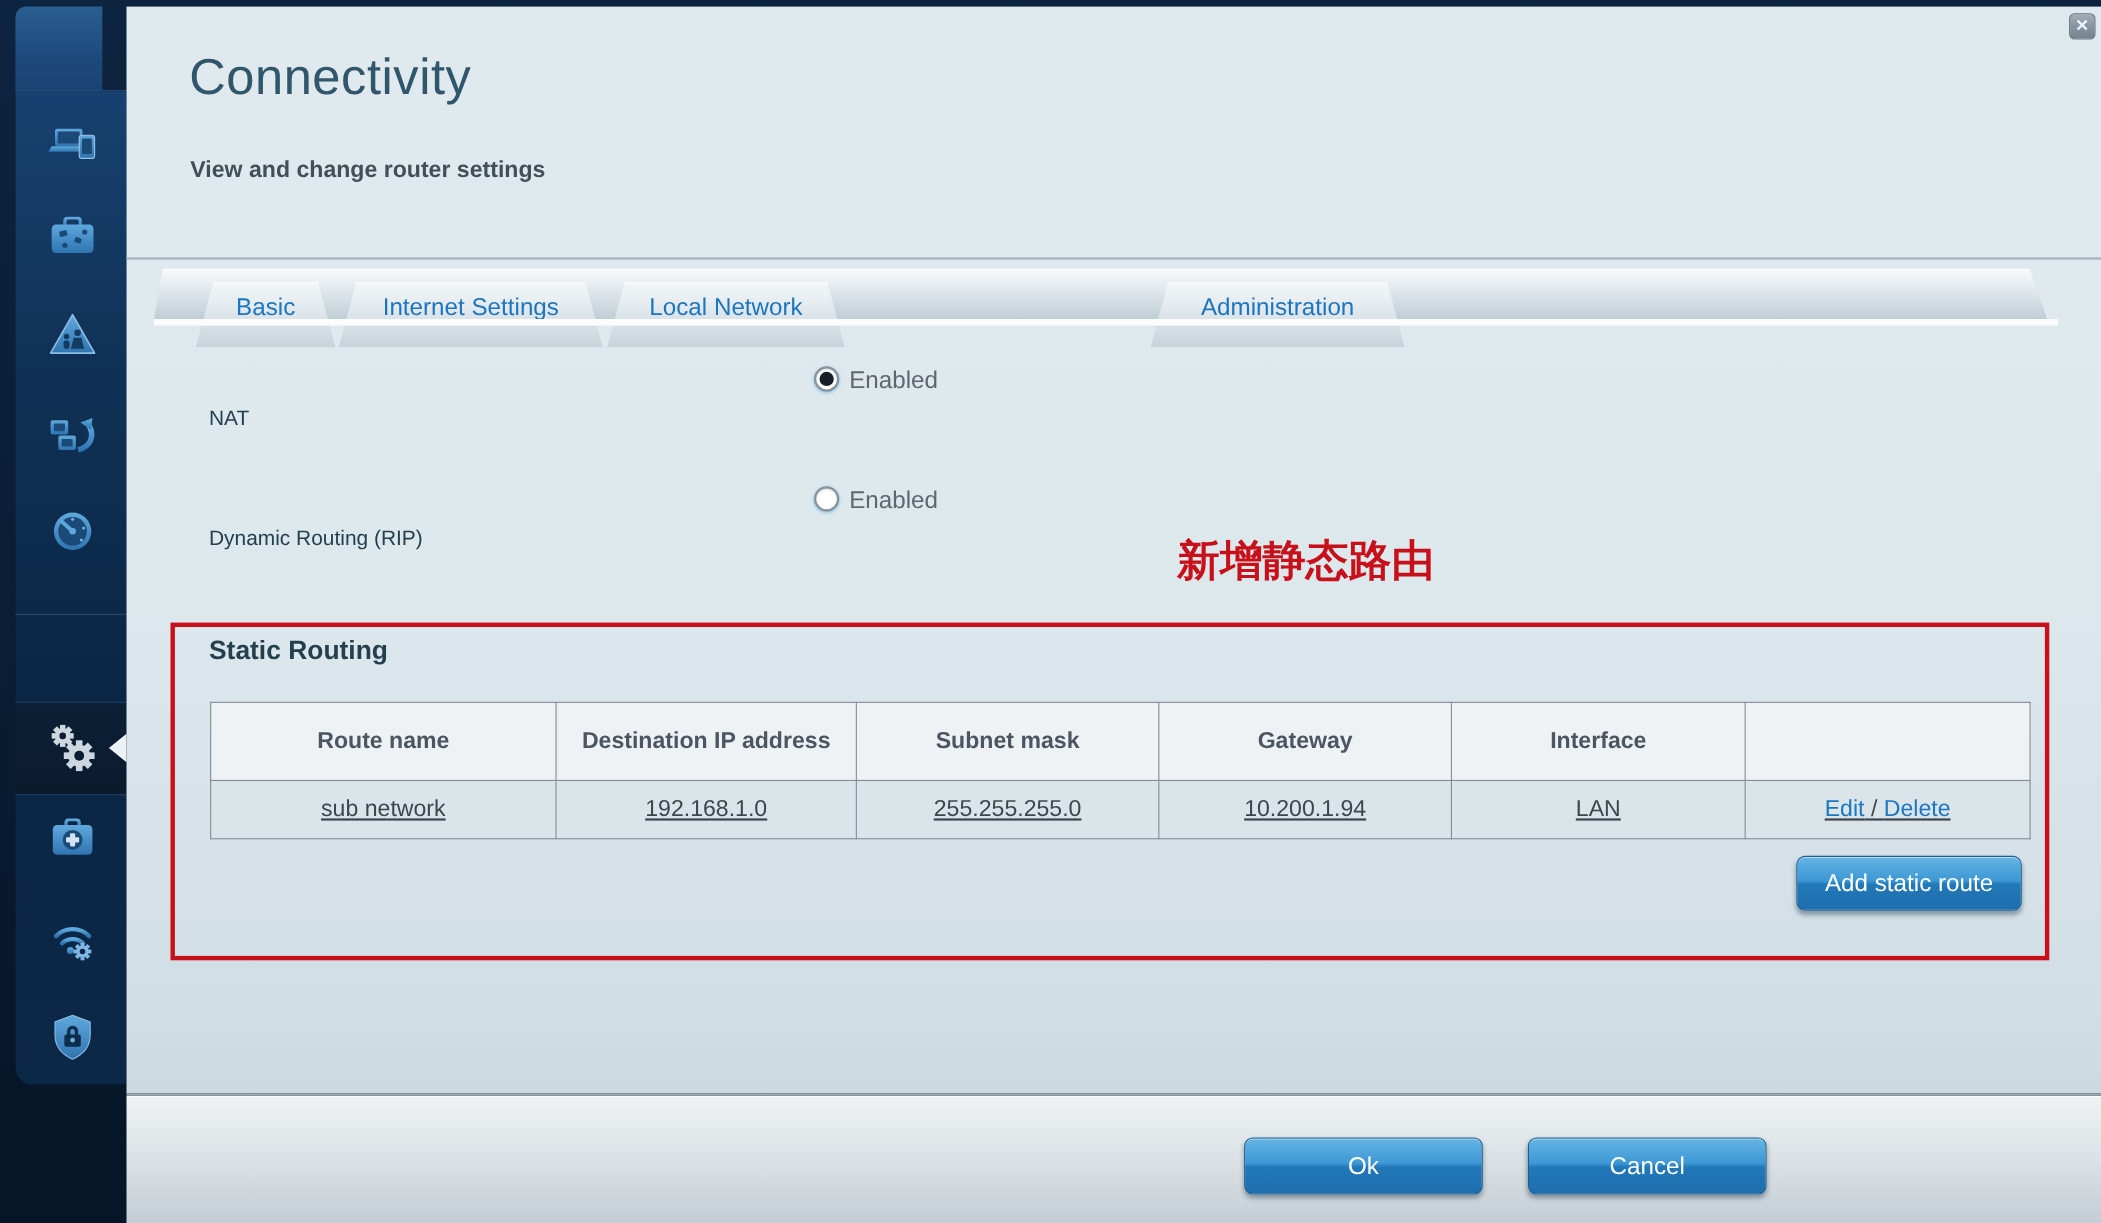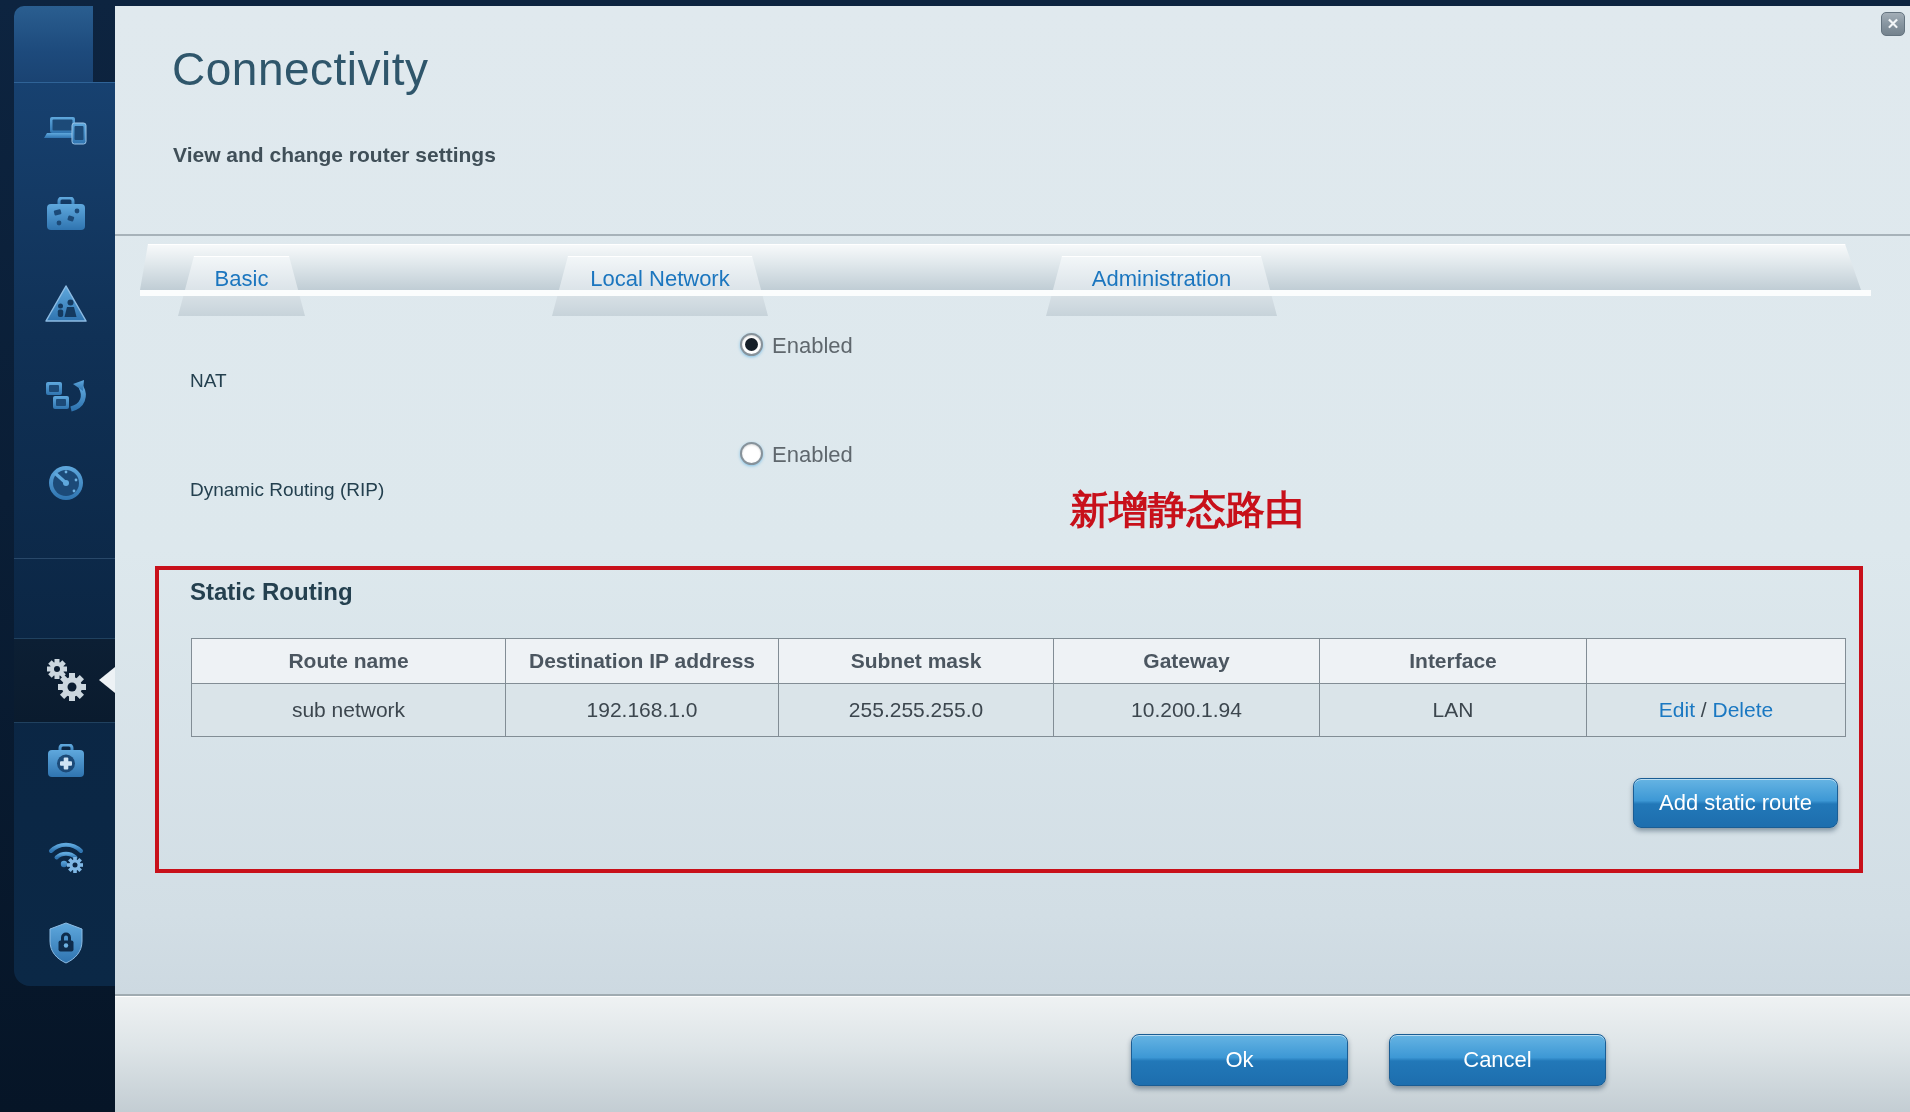"Internet Settings" div.tab { html: none -> <div>Internet Settings</div> }
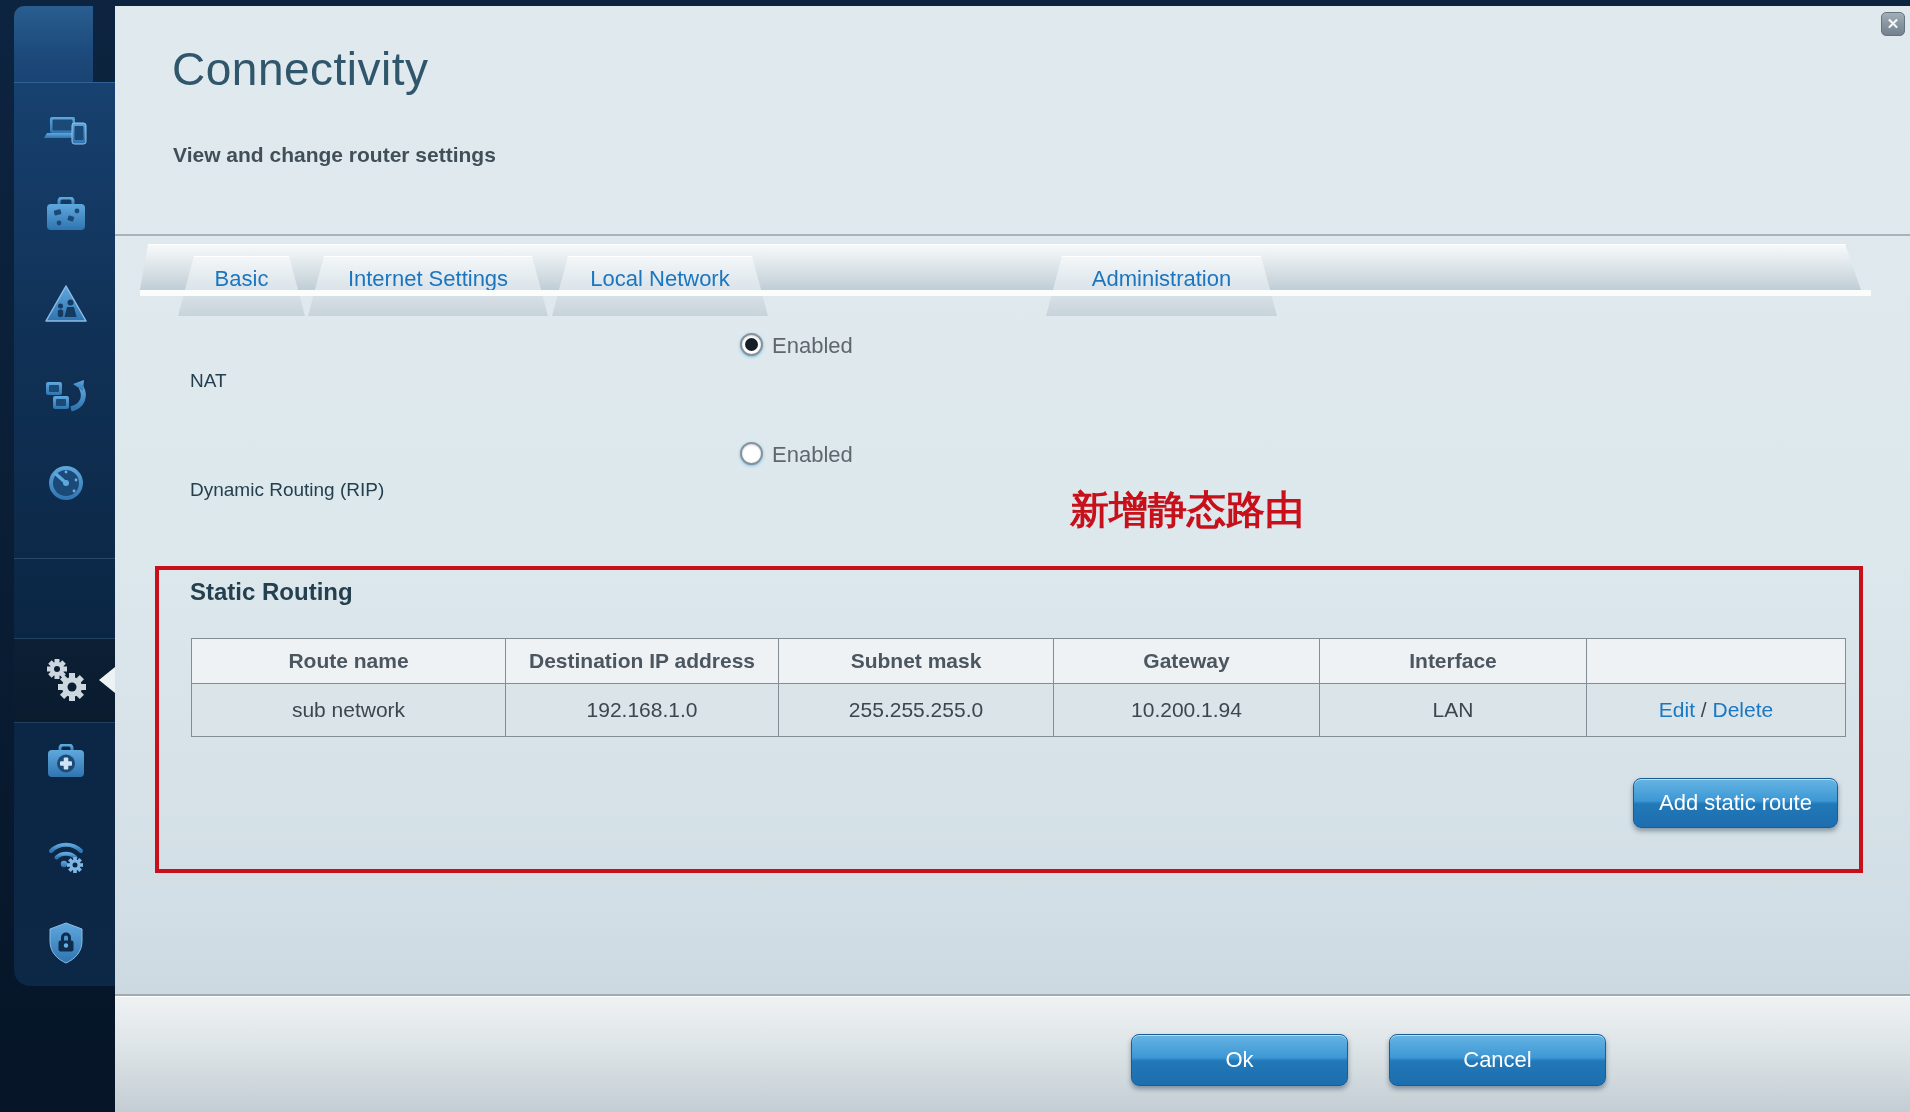"Route name" .routes-table th { height: 45px -> 71px }
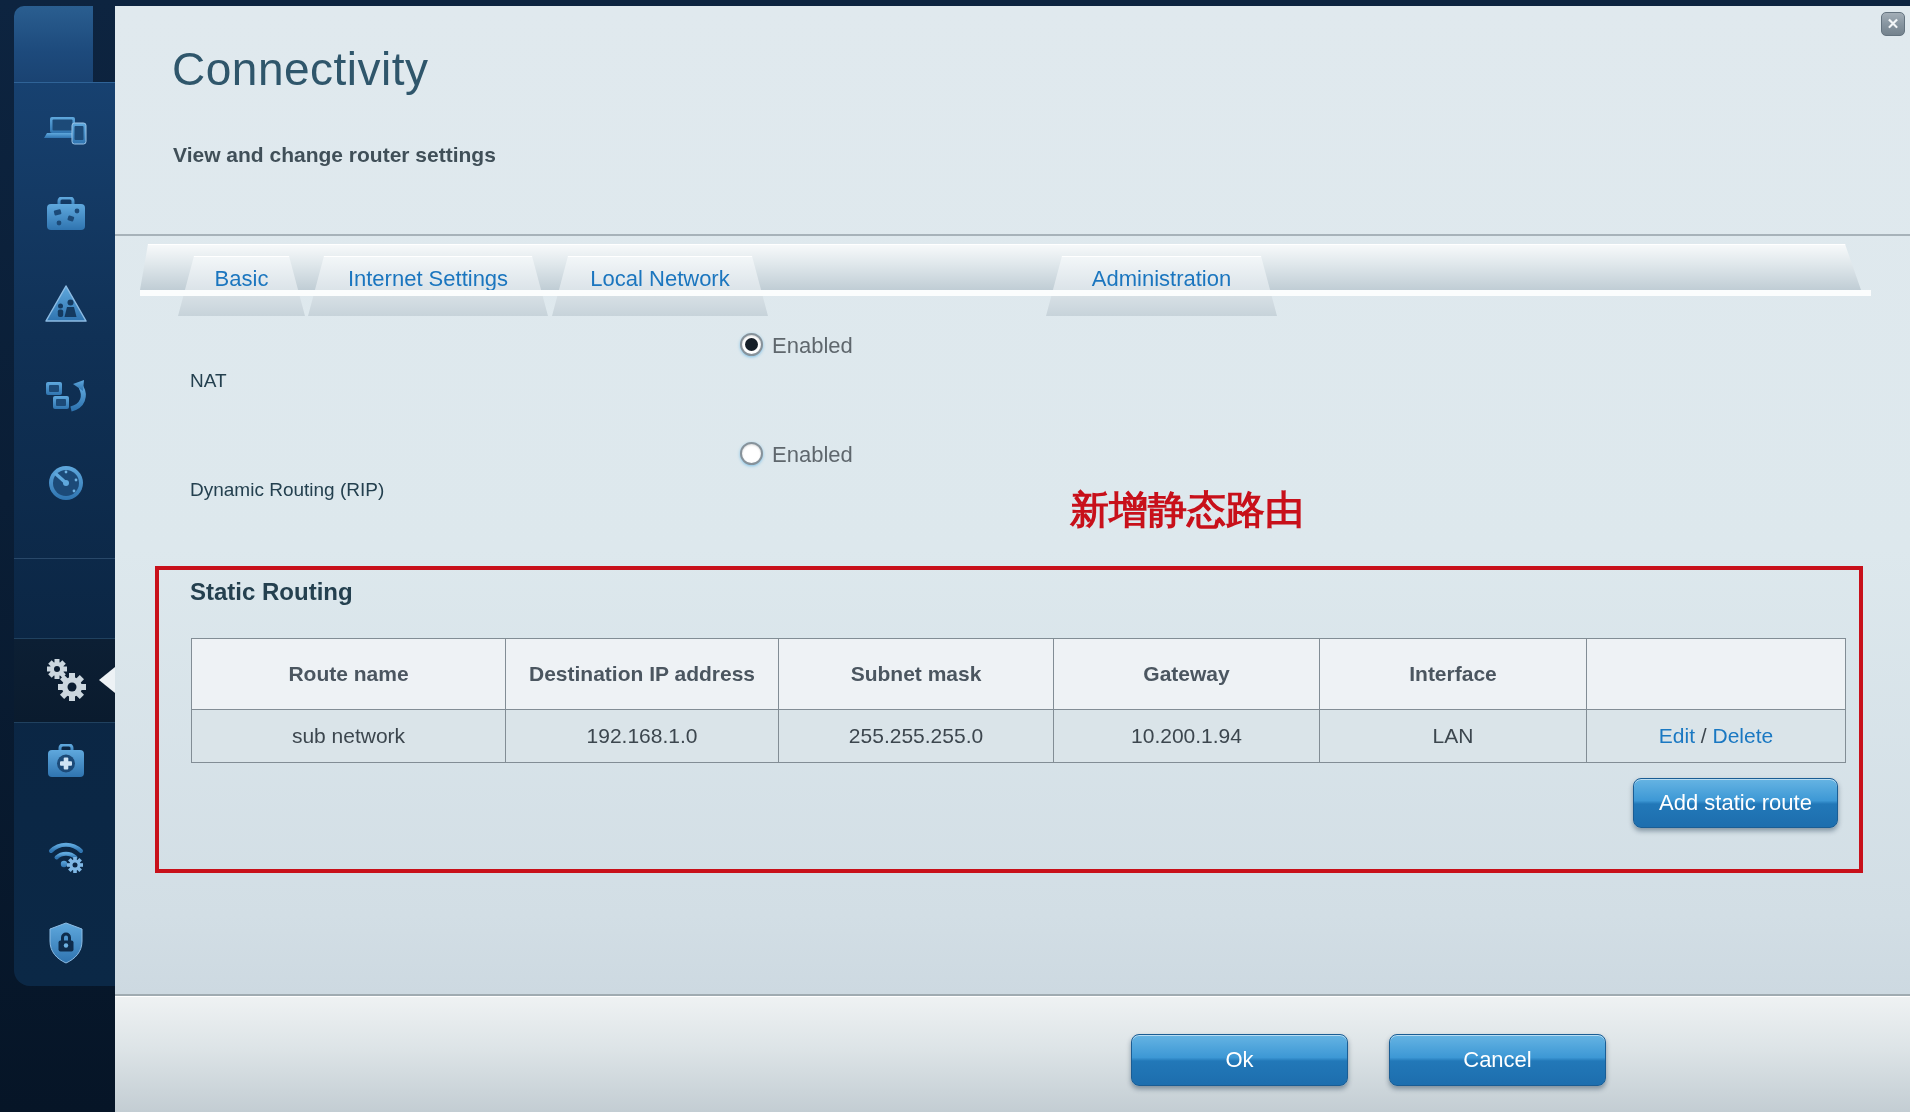"sub network" .routes-table td { text-decoration: none -> underline }
